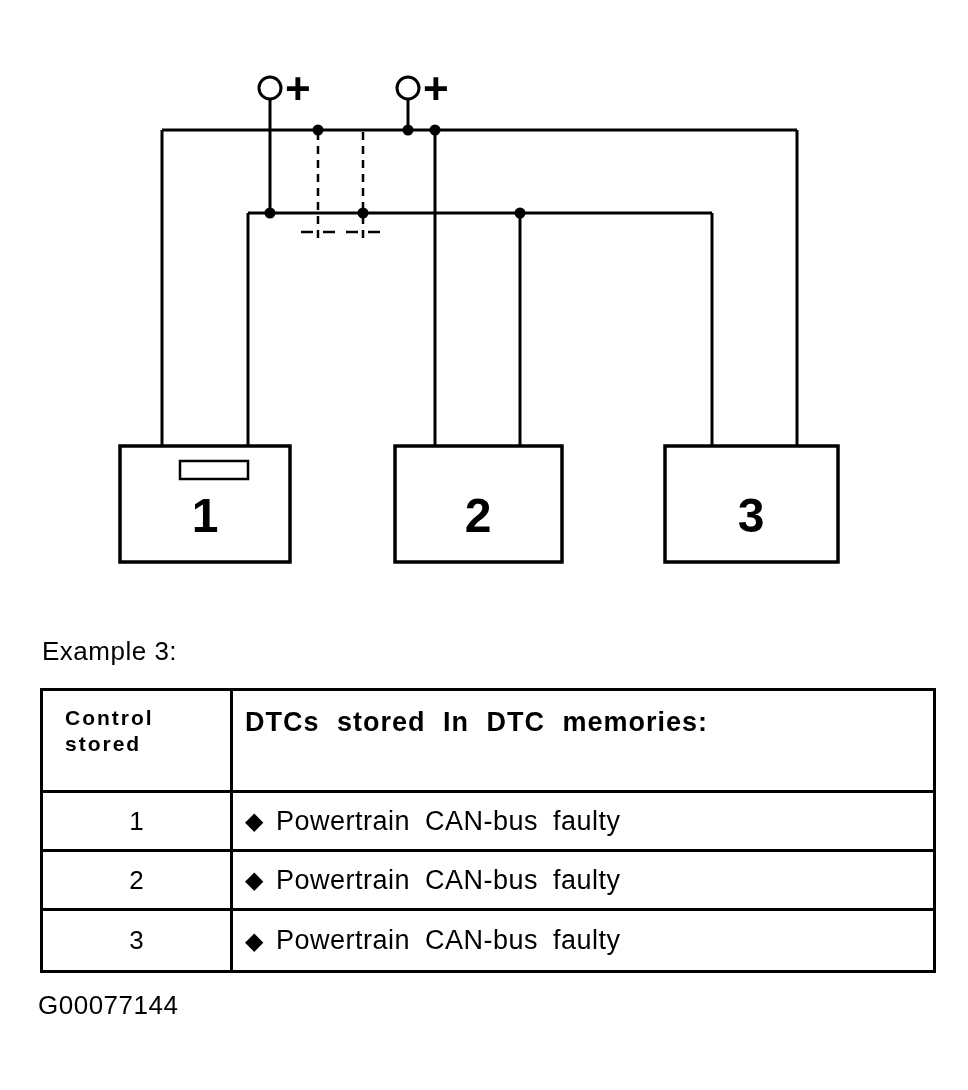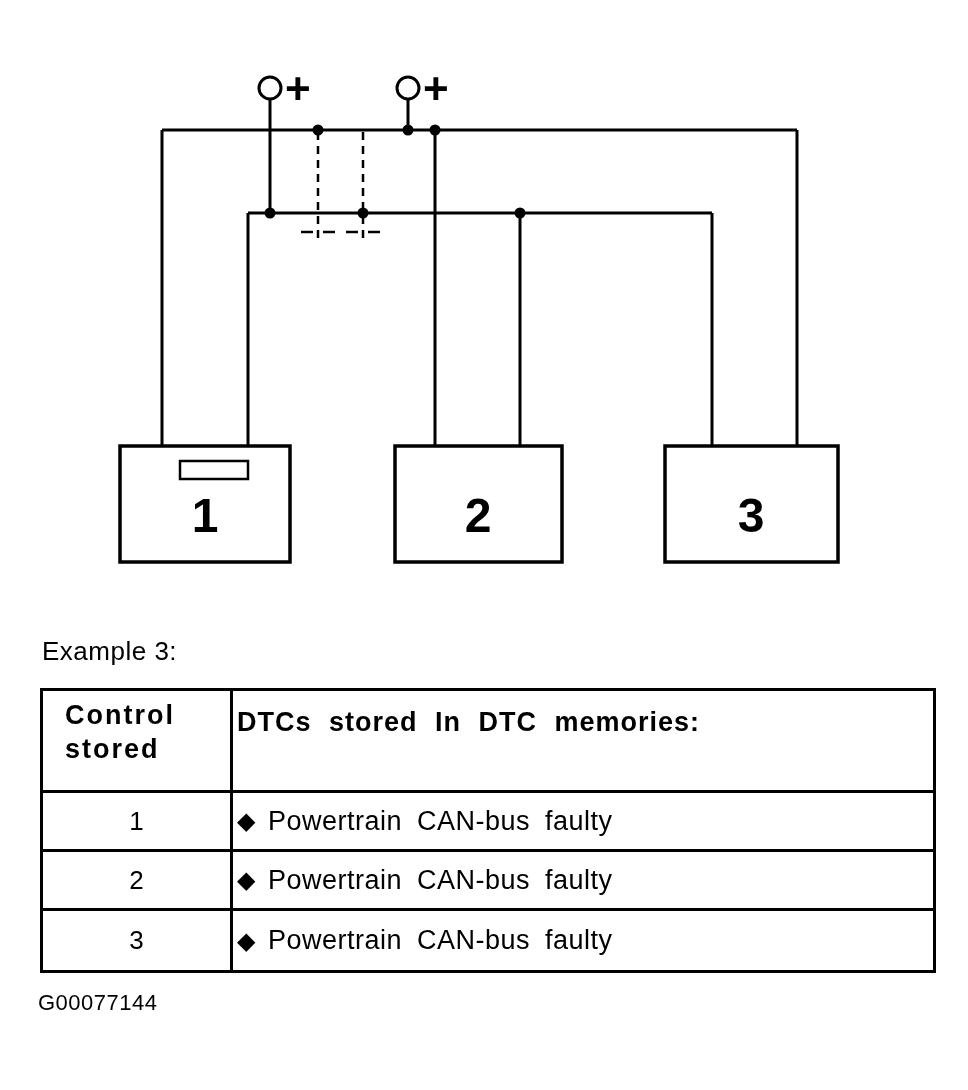"Control" .t-row.header .t-col1 { font-size: 27px -> 21px; padding: 8px 0 0 22px -> 14px 0 0 22px }
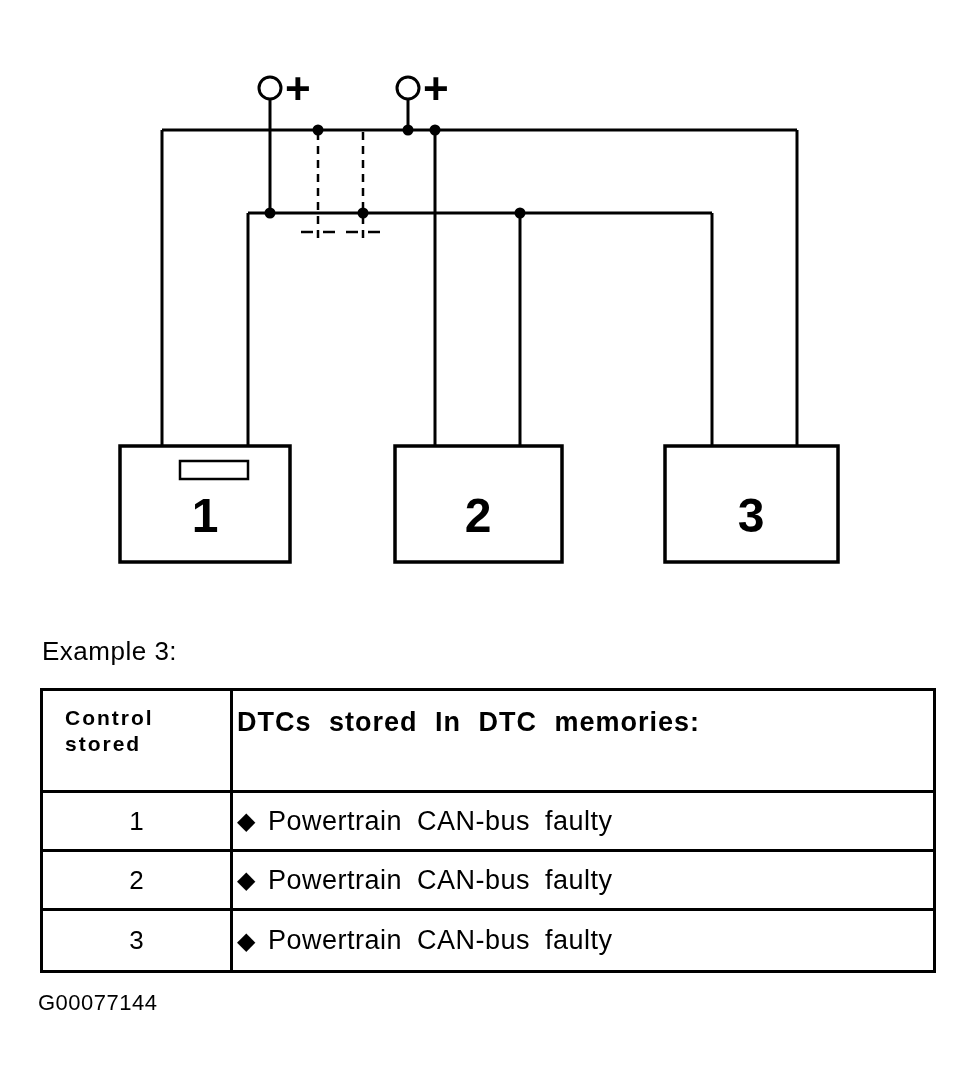"DTCs stored In DTC memories:" .t-col2 { padding-left: 4px -> 12px }
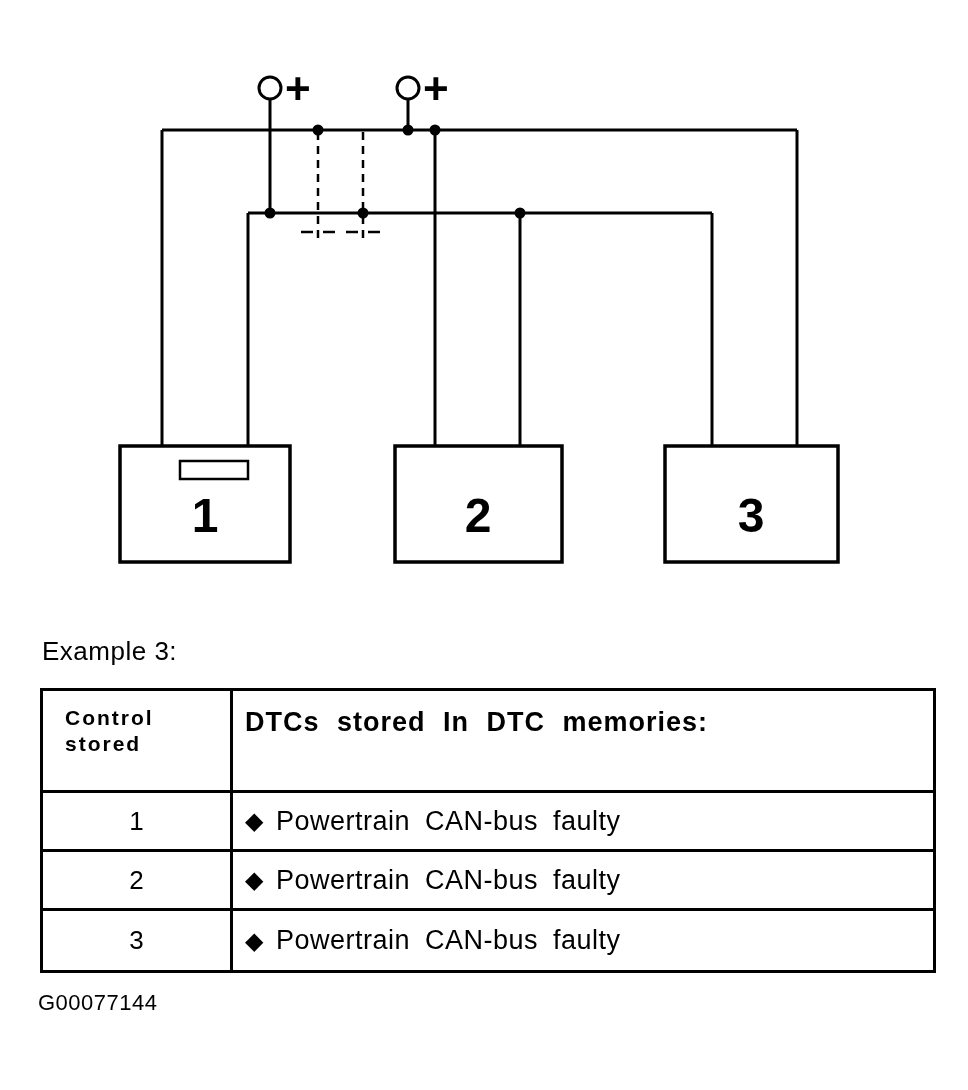"G00077144" #figure-id { font-size: 22px -> 26px }
